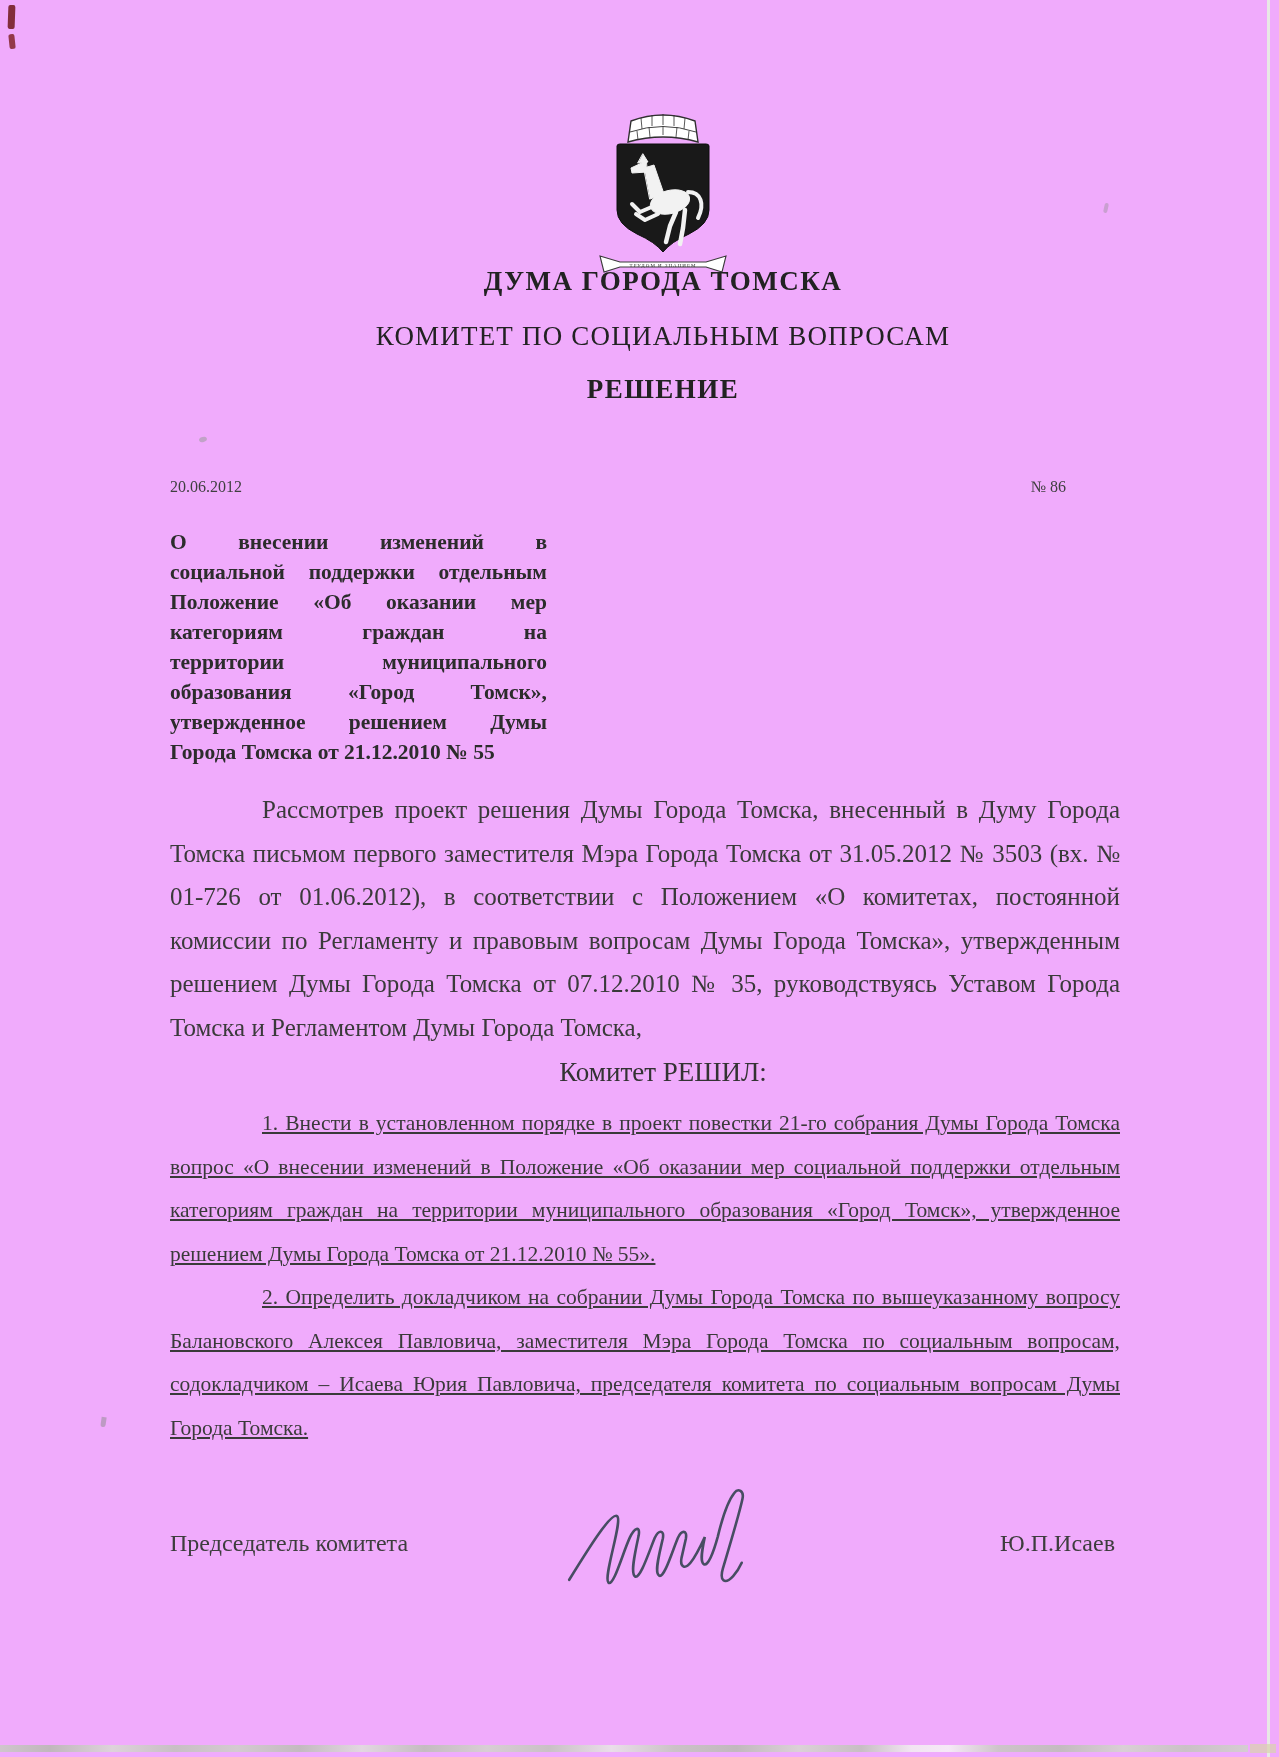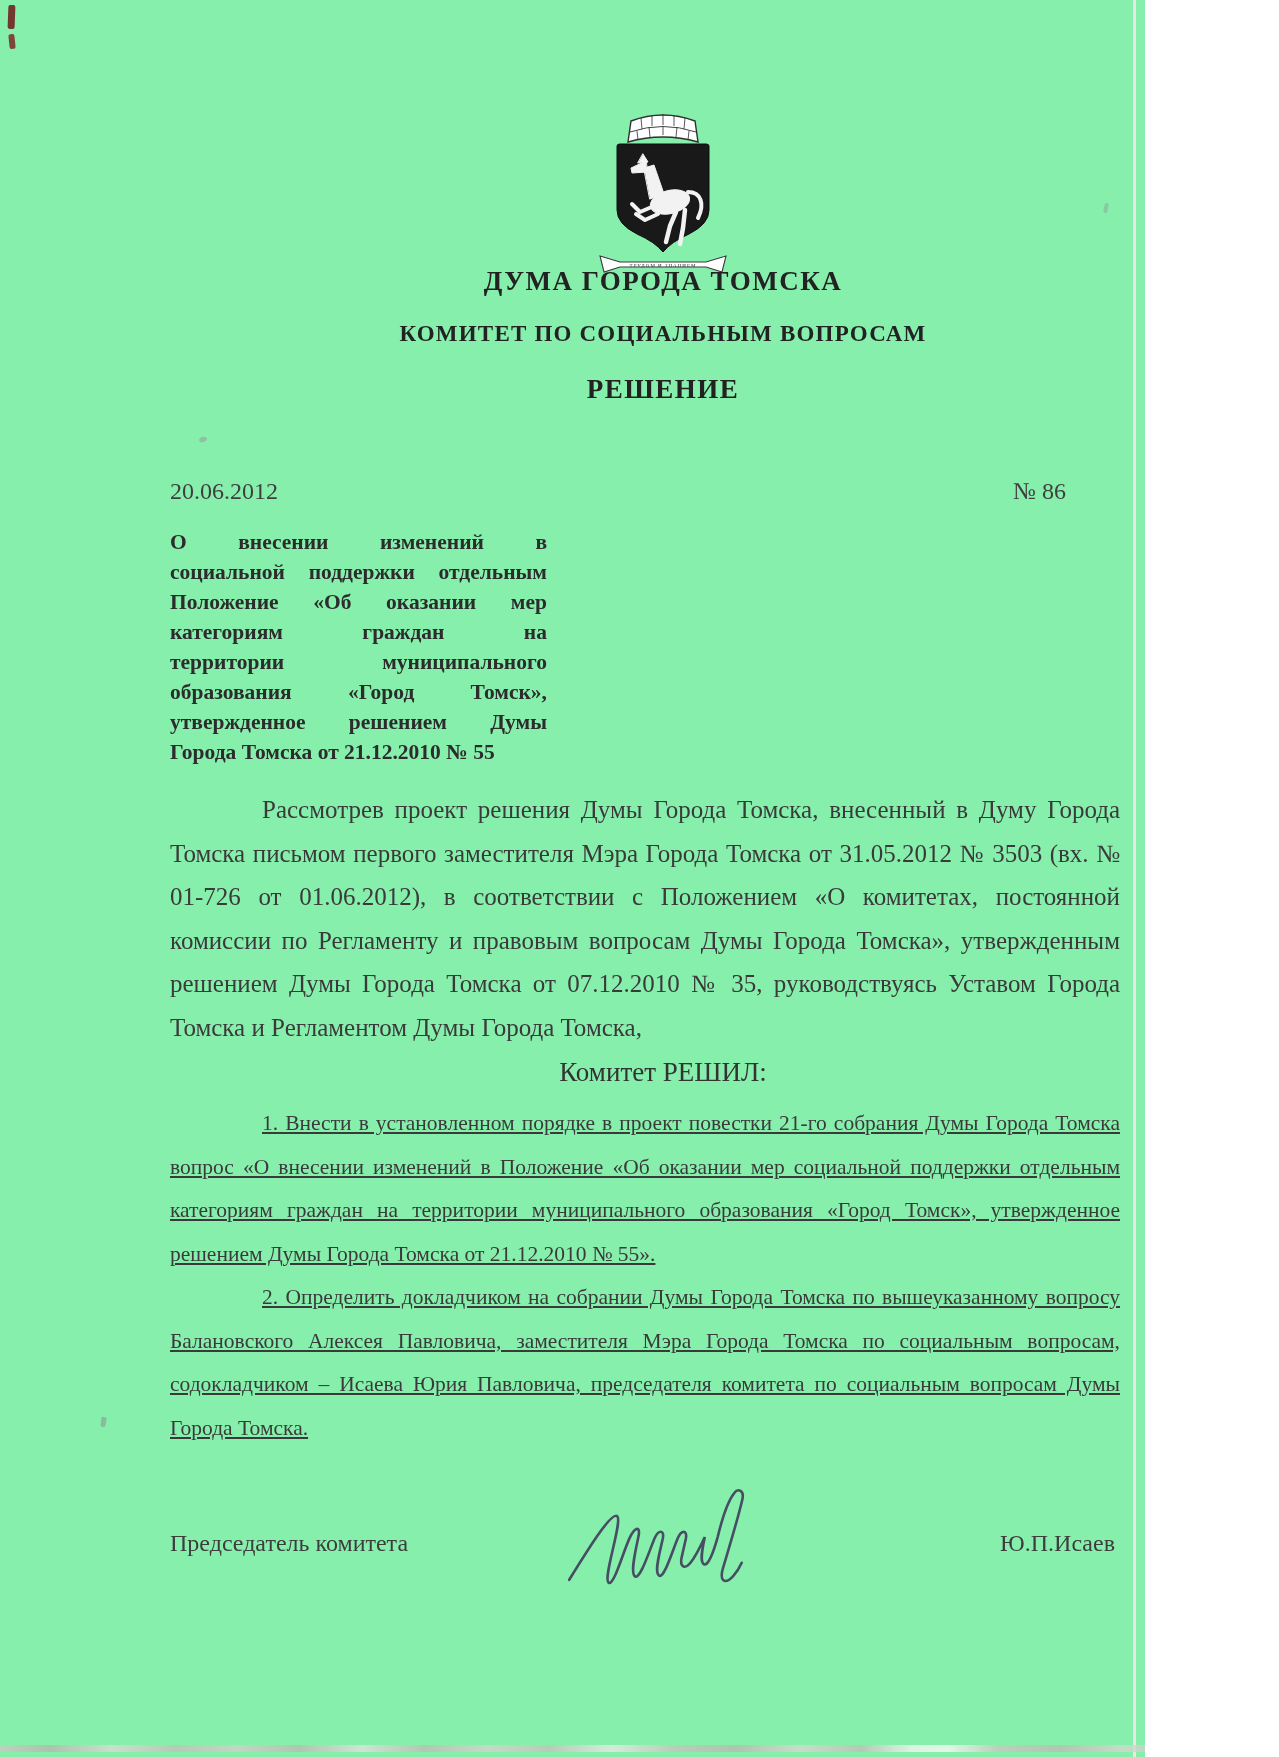"ДУМА ГОРОДА ТОМСКА" .sheet { background: #86efac -> #f0abfc; width: 1145px -> 1279px }
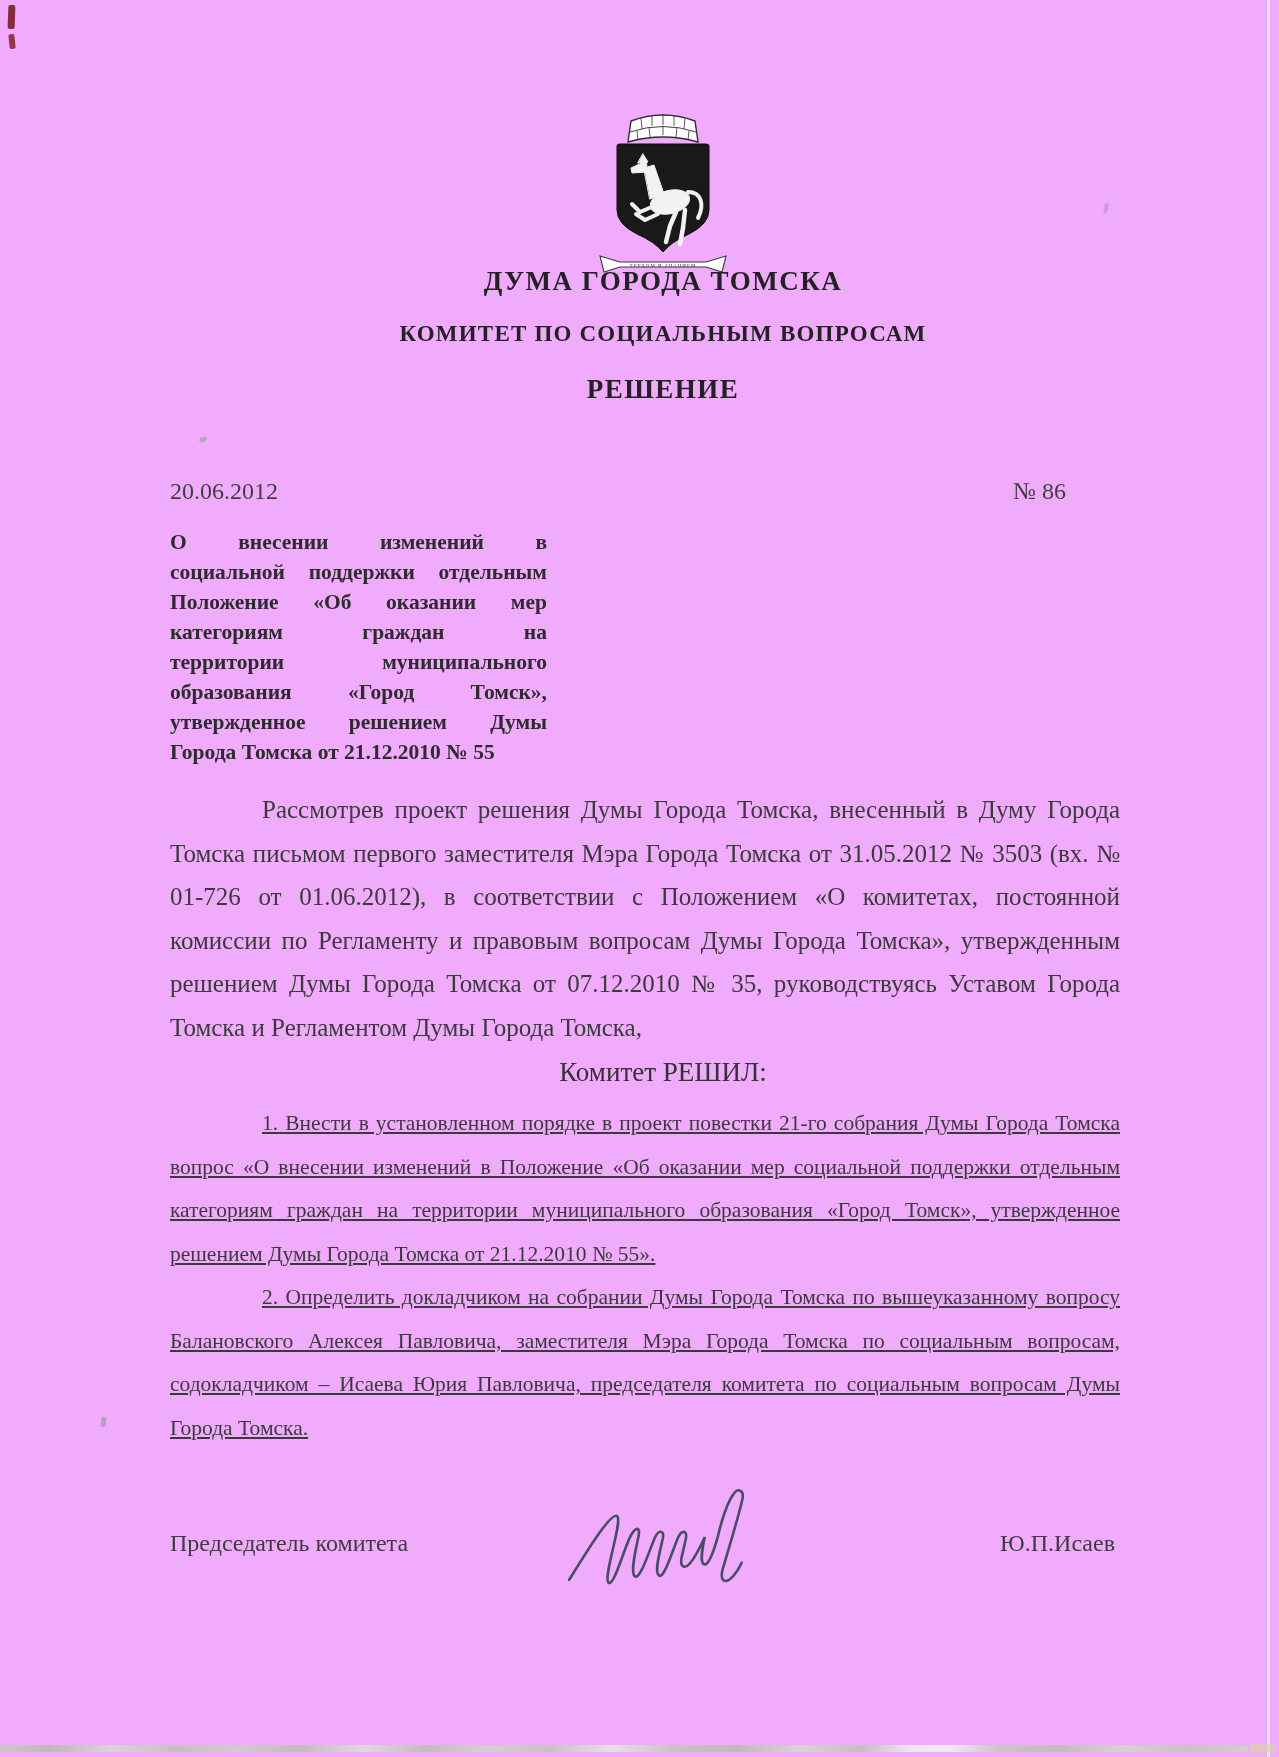"КОМИТЕТ ПО СОЦИАЛЬНЫМ ВОПРОСАМ" .h-com { font-size: 23px -> 27px; font-weight: bold -> normal }
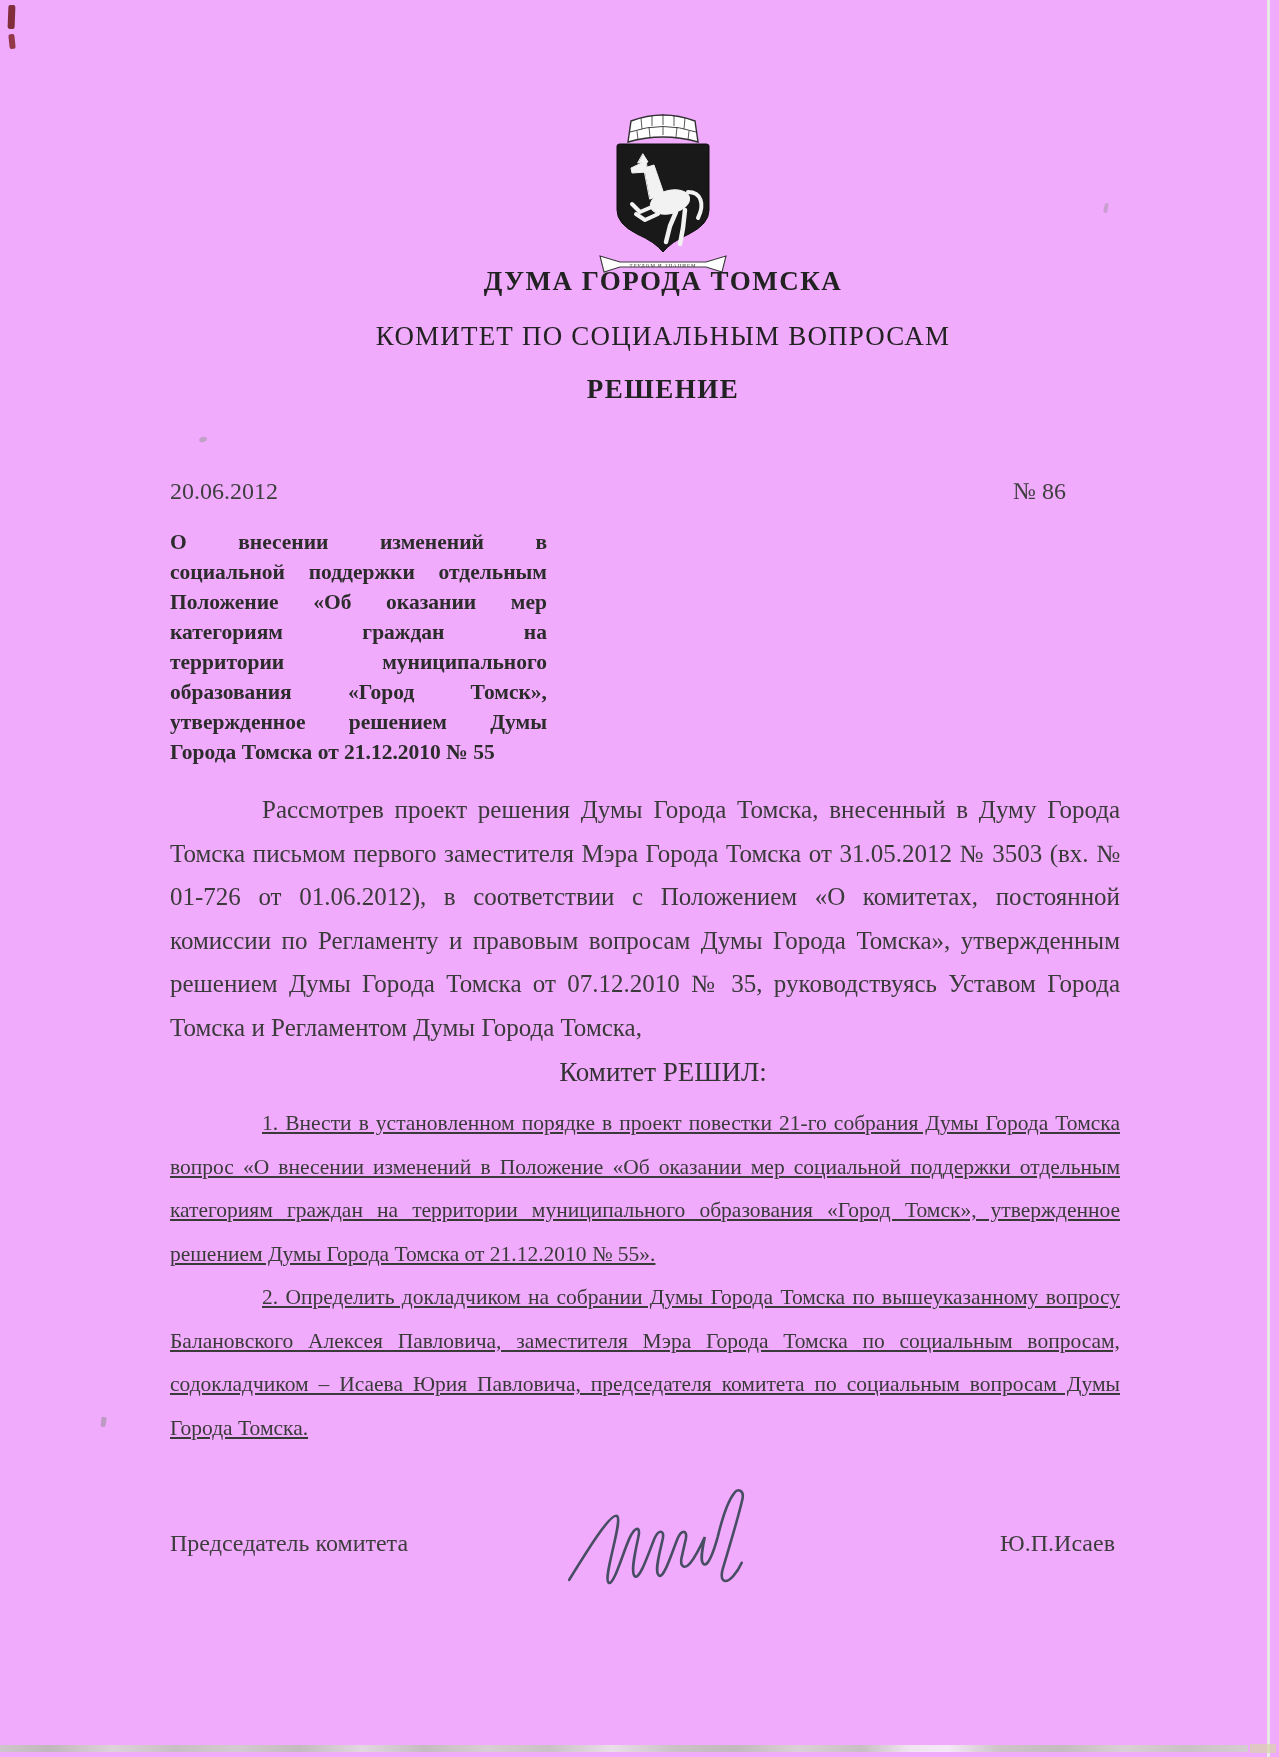"20.06.2012" .meta { font-size: 24px -> 16px }
